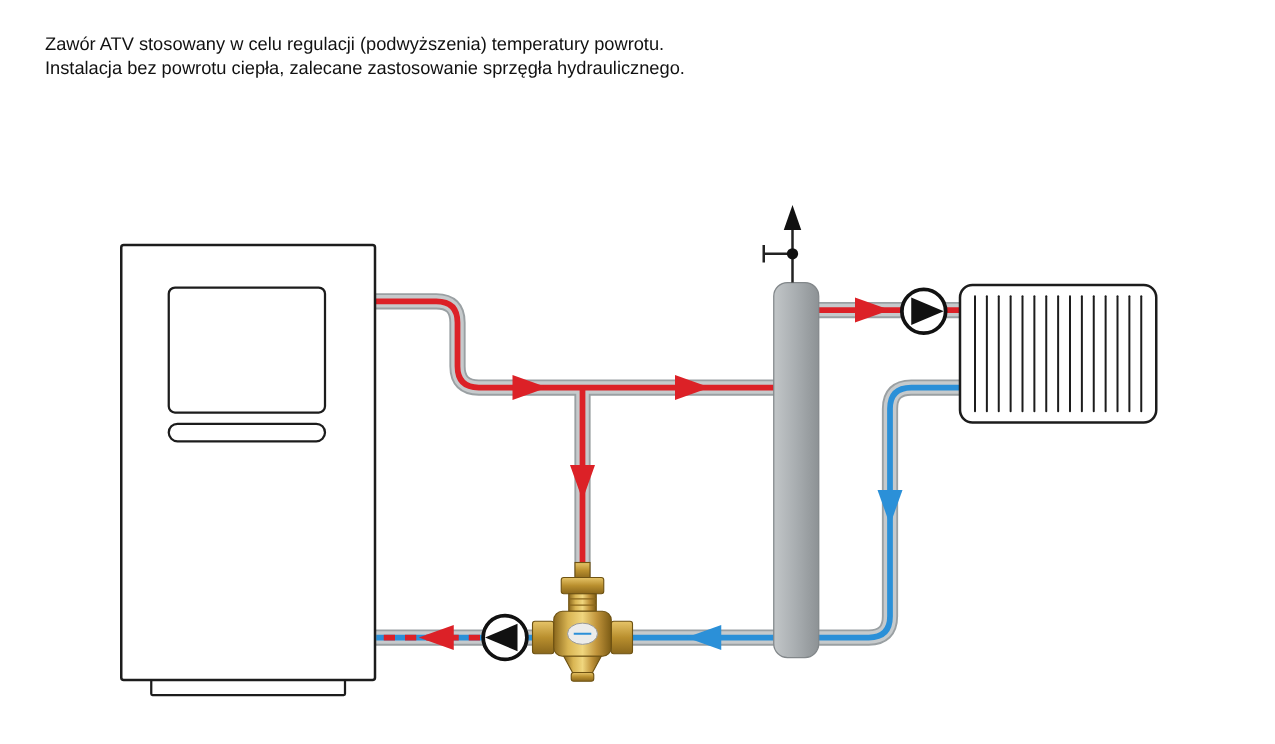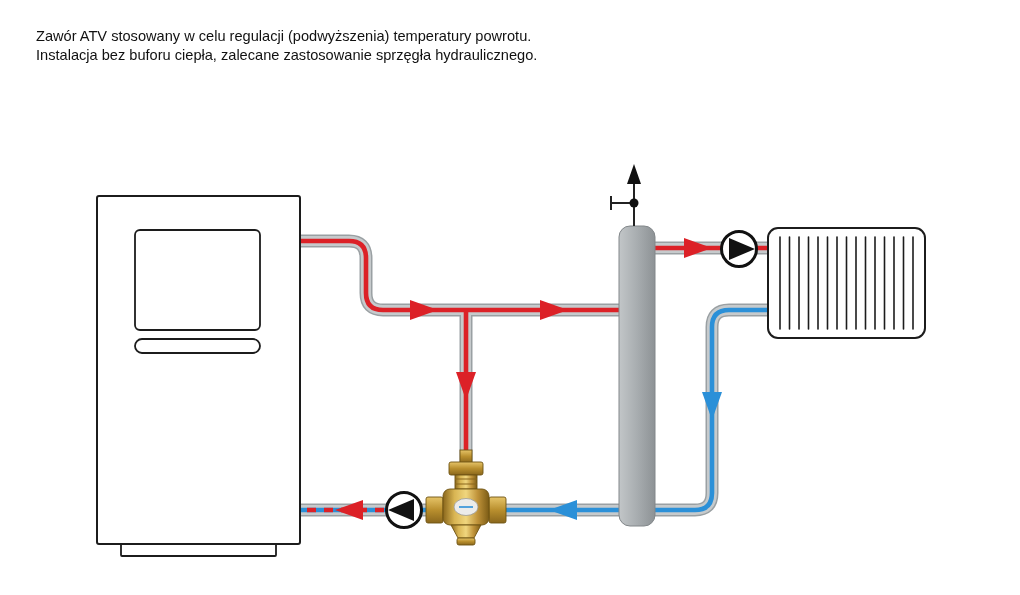"Instalacja bez buforu ciepła, zalecane" p { text: buforu -> powrotu }
